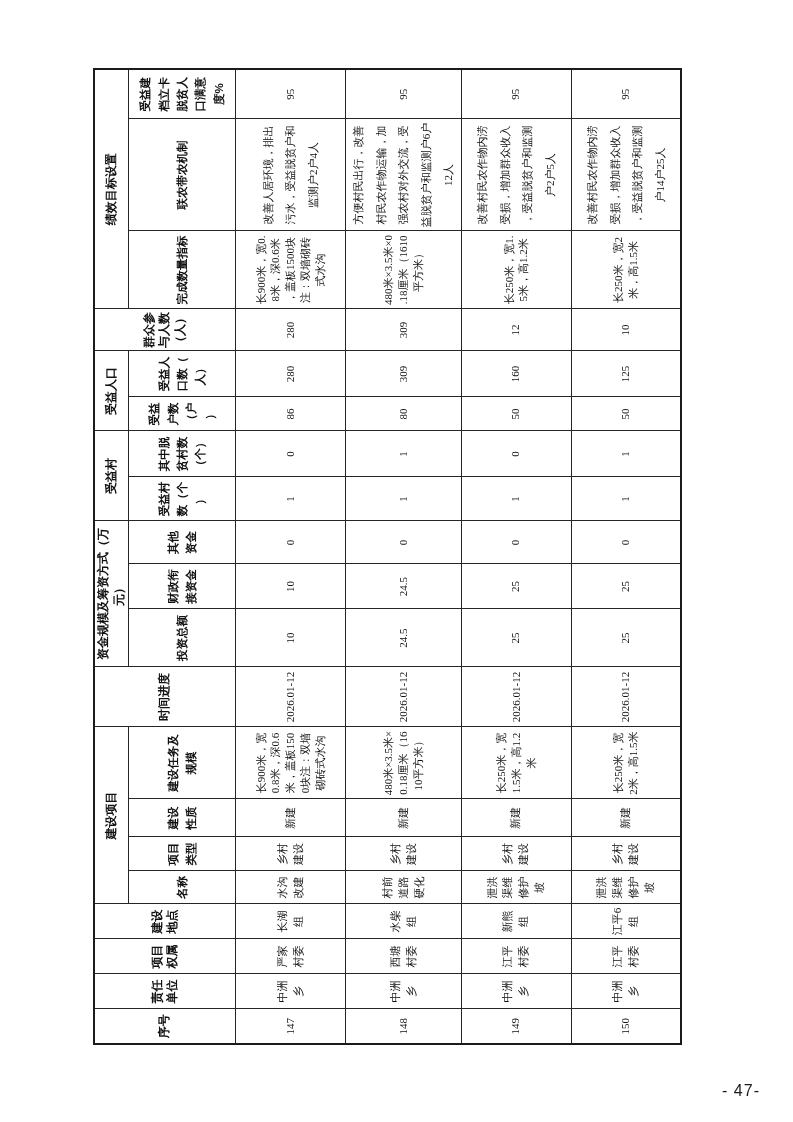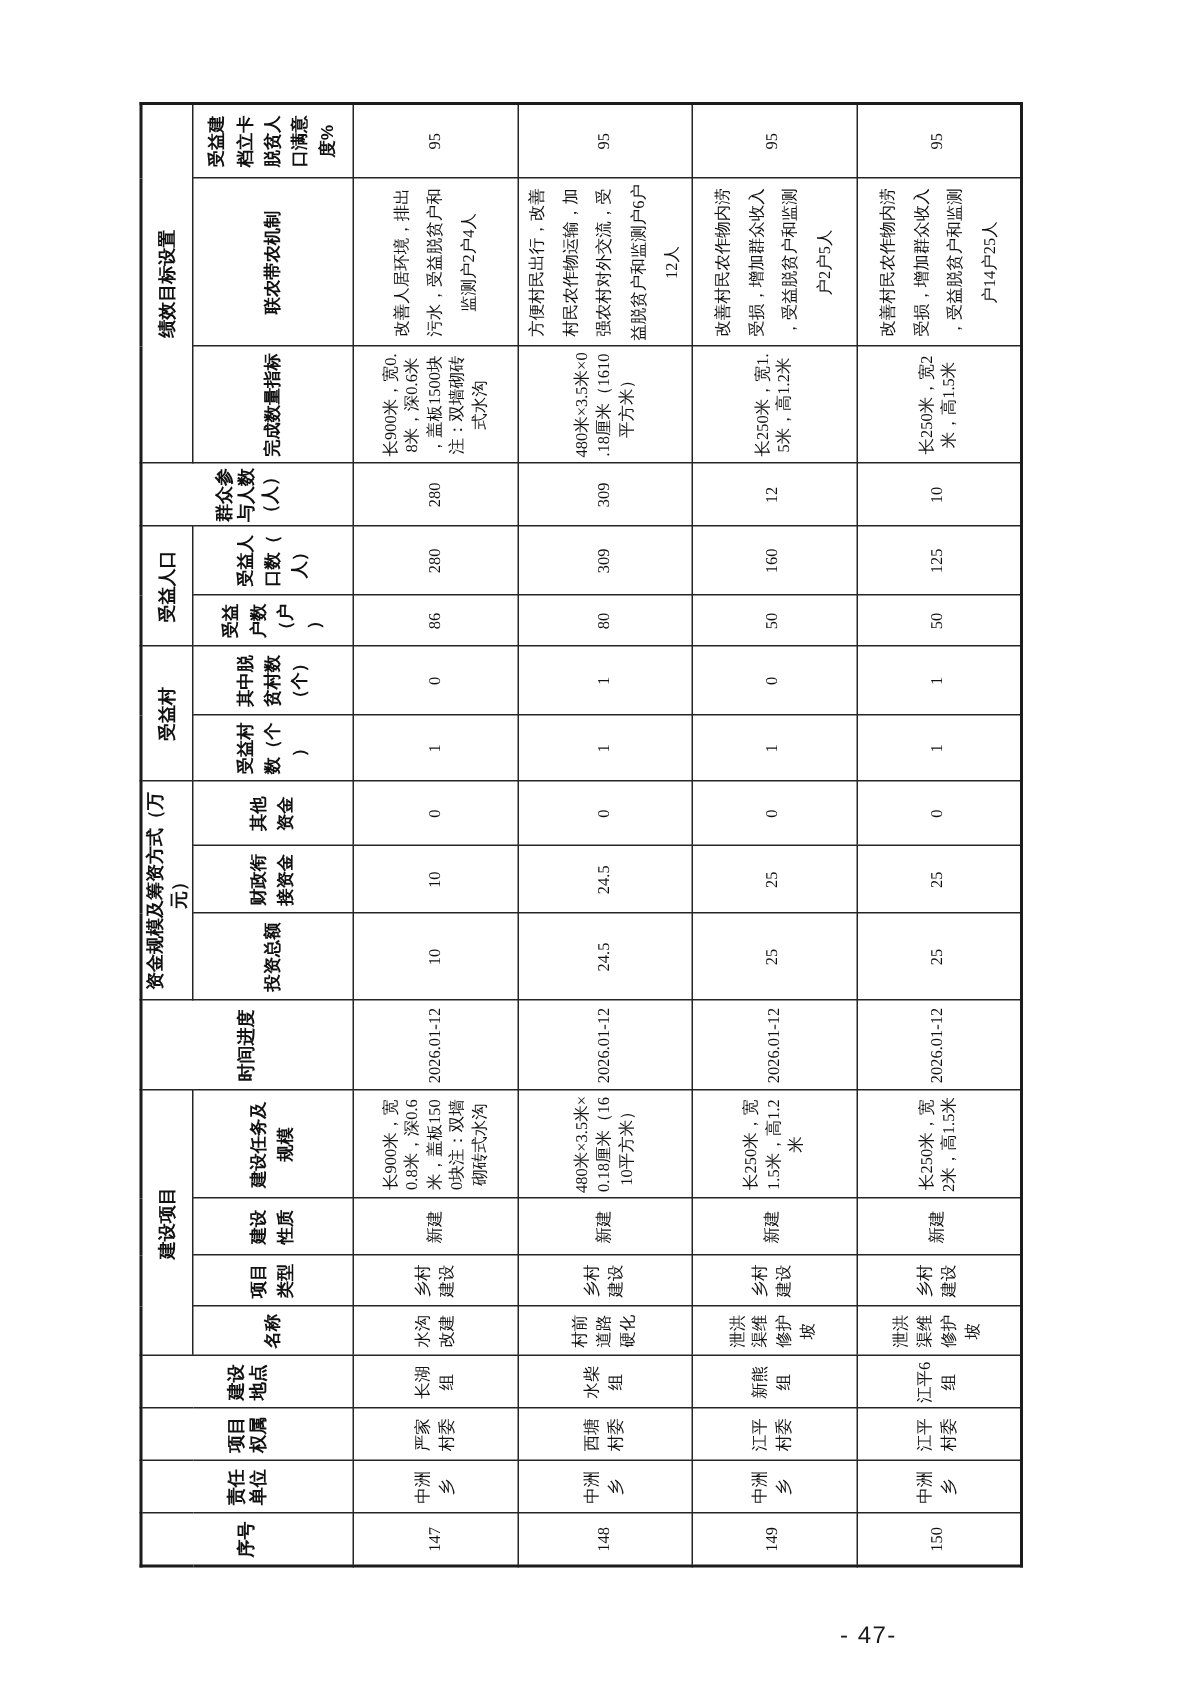"- 47-" .page-number { text-align: left -> right }
